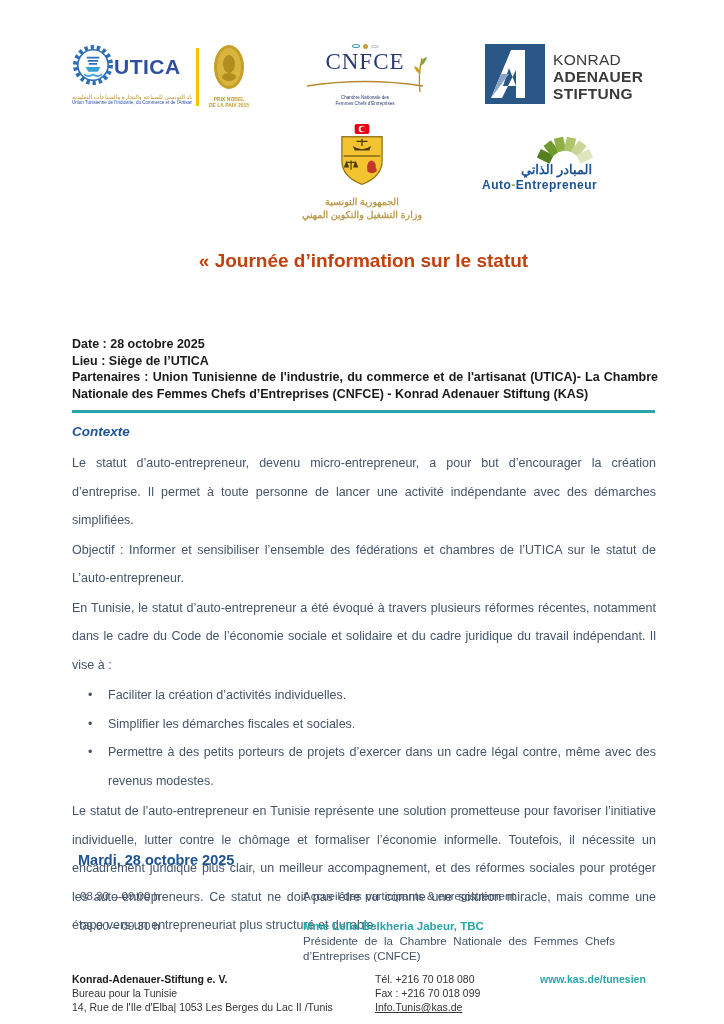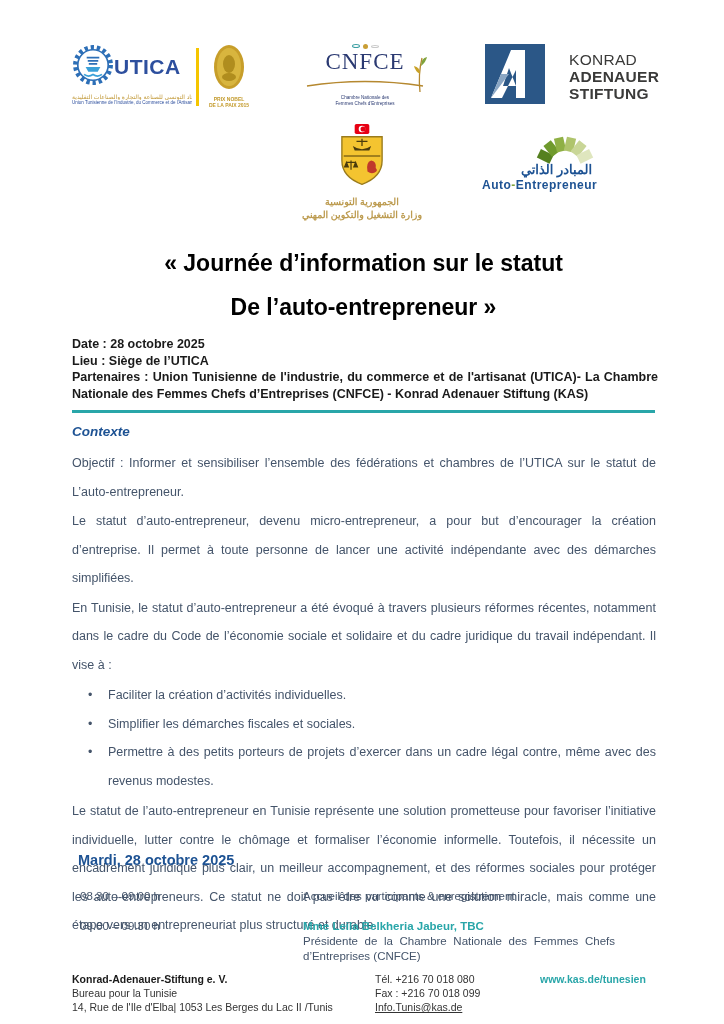"KONRAD" .logo-kas { gap: 24px -> 8px }
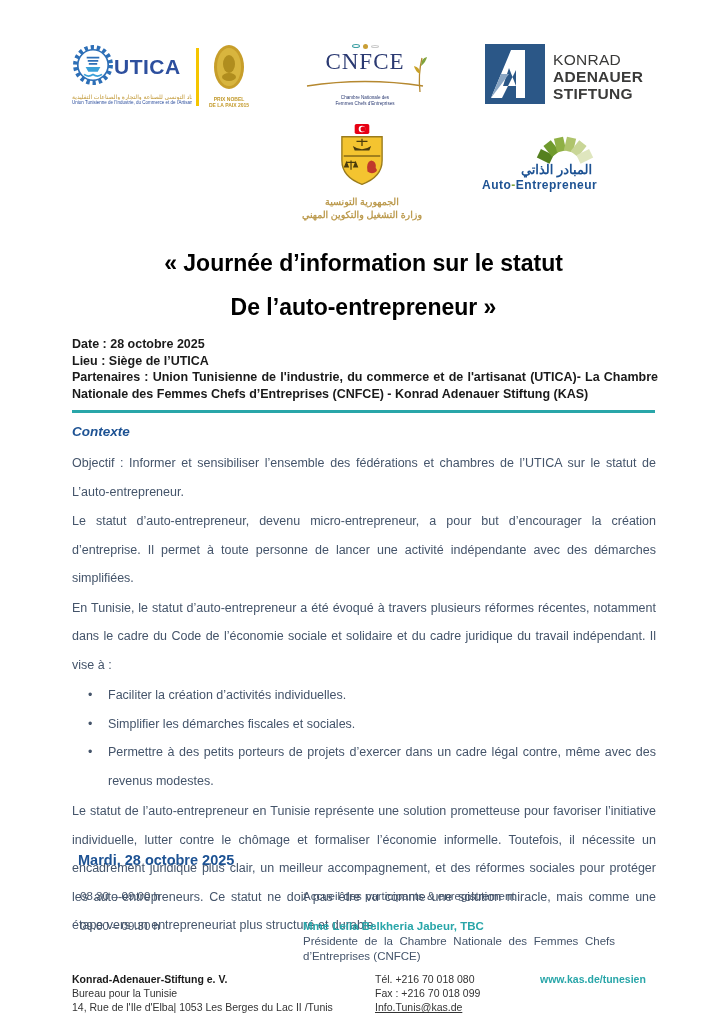"« Journée d’information sur le" .doc-title { color: #000000 -> #c2410c; font-size: 23px -> 19px }
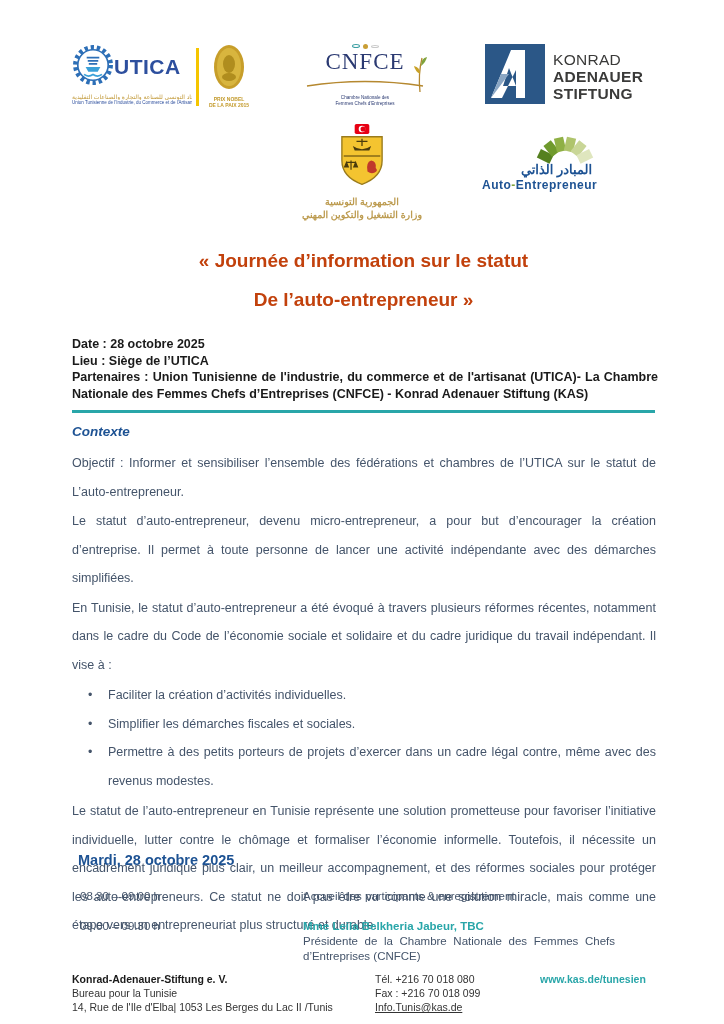"De l’auto-entrepreneur »" div.t2 { html: <div>De l’auto-entrepreneur »</div> -> none }
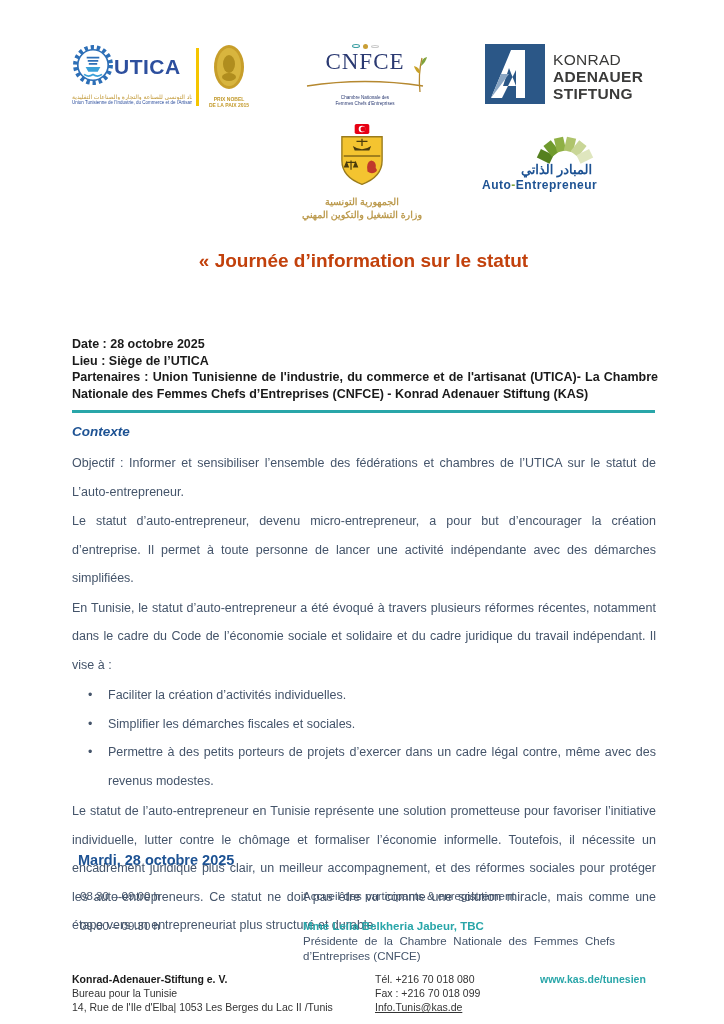"Objectif : Informer et sensibiliser" p { order: before "Le statut d’auto-entrepreneur, devenu" -> after "Le statut d’auto-entrepreneur, devenu" }
